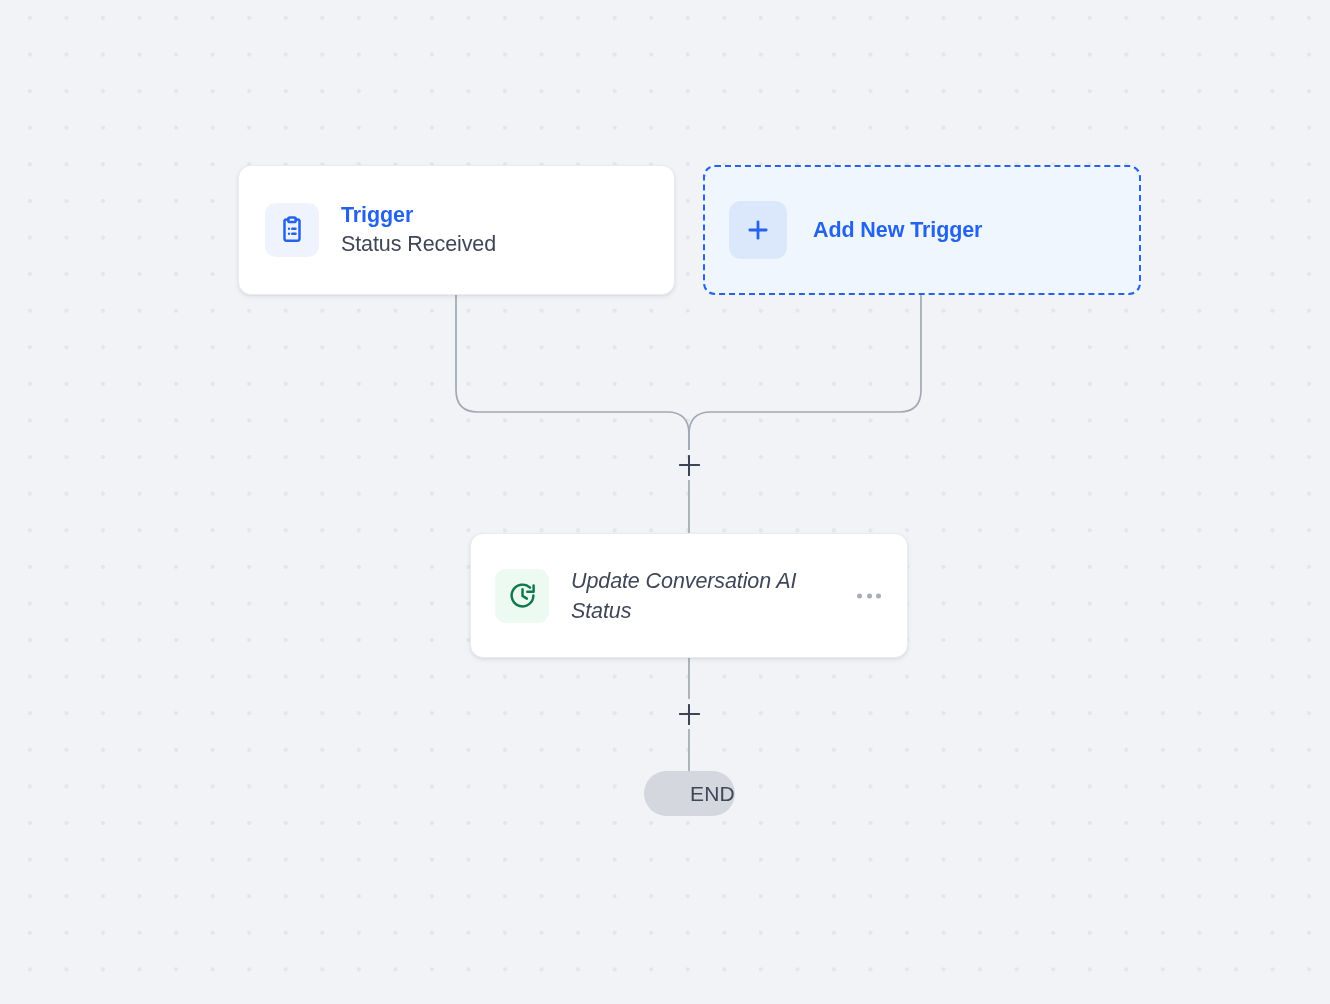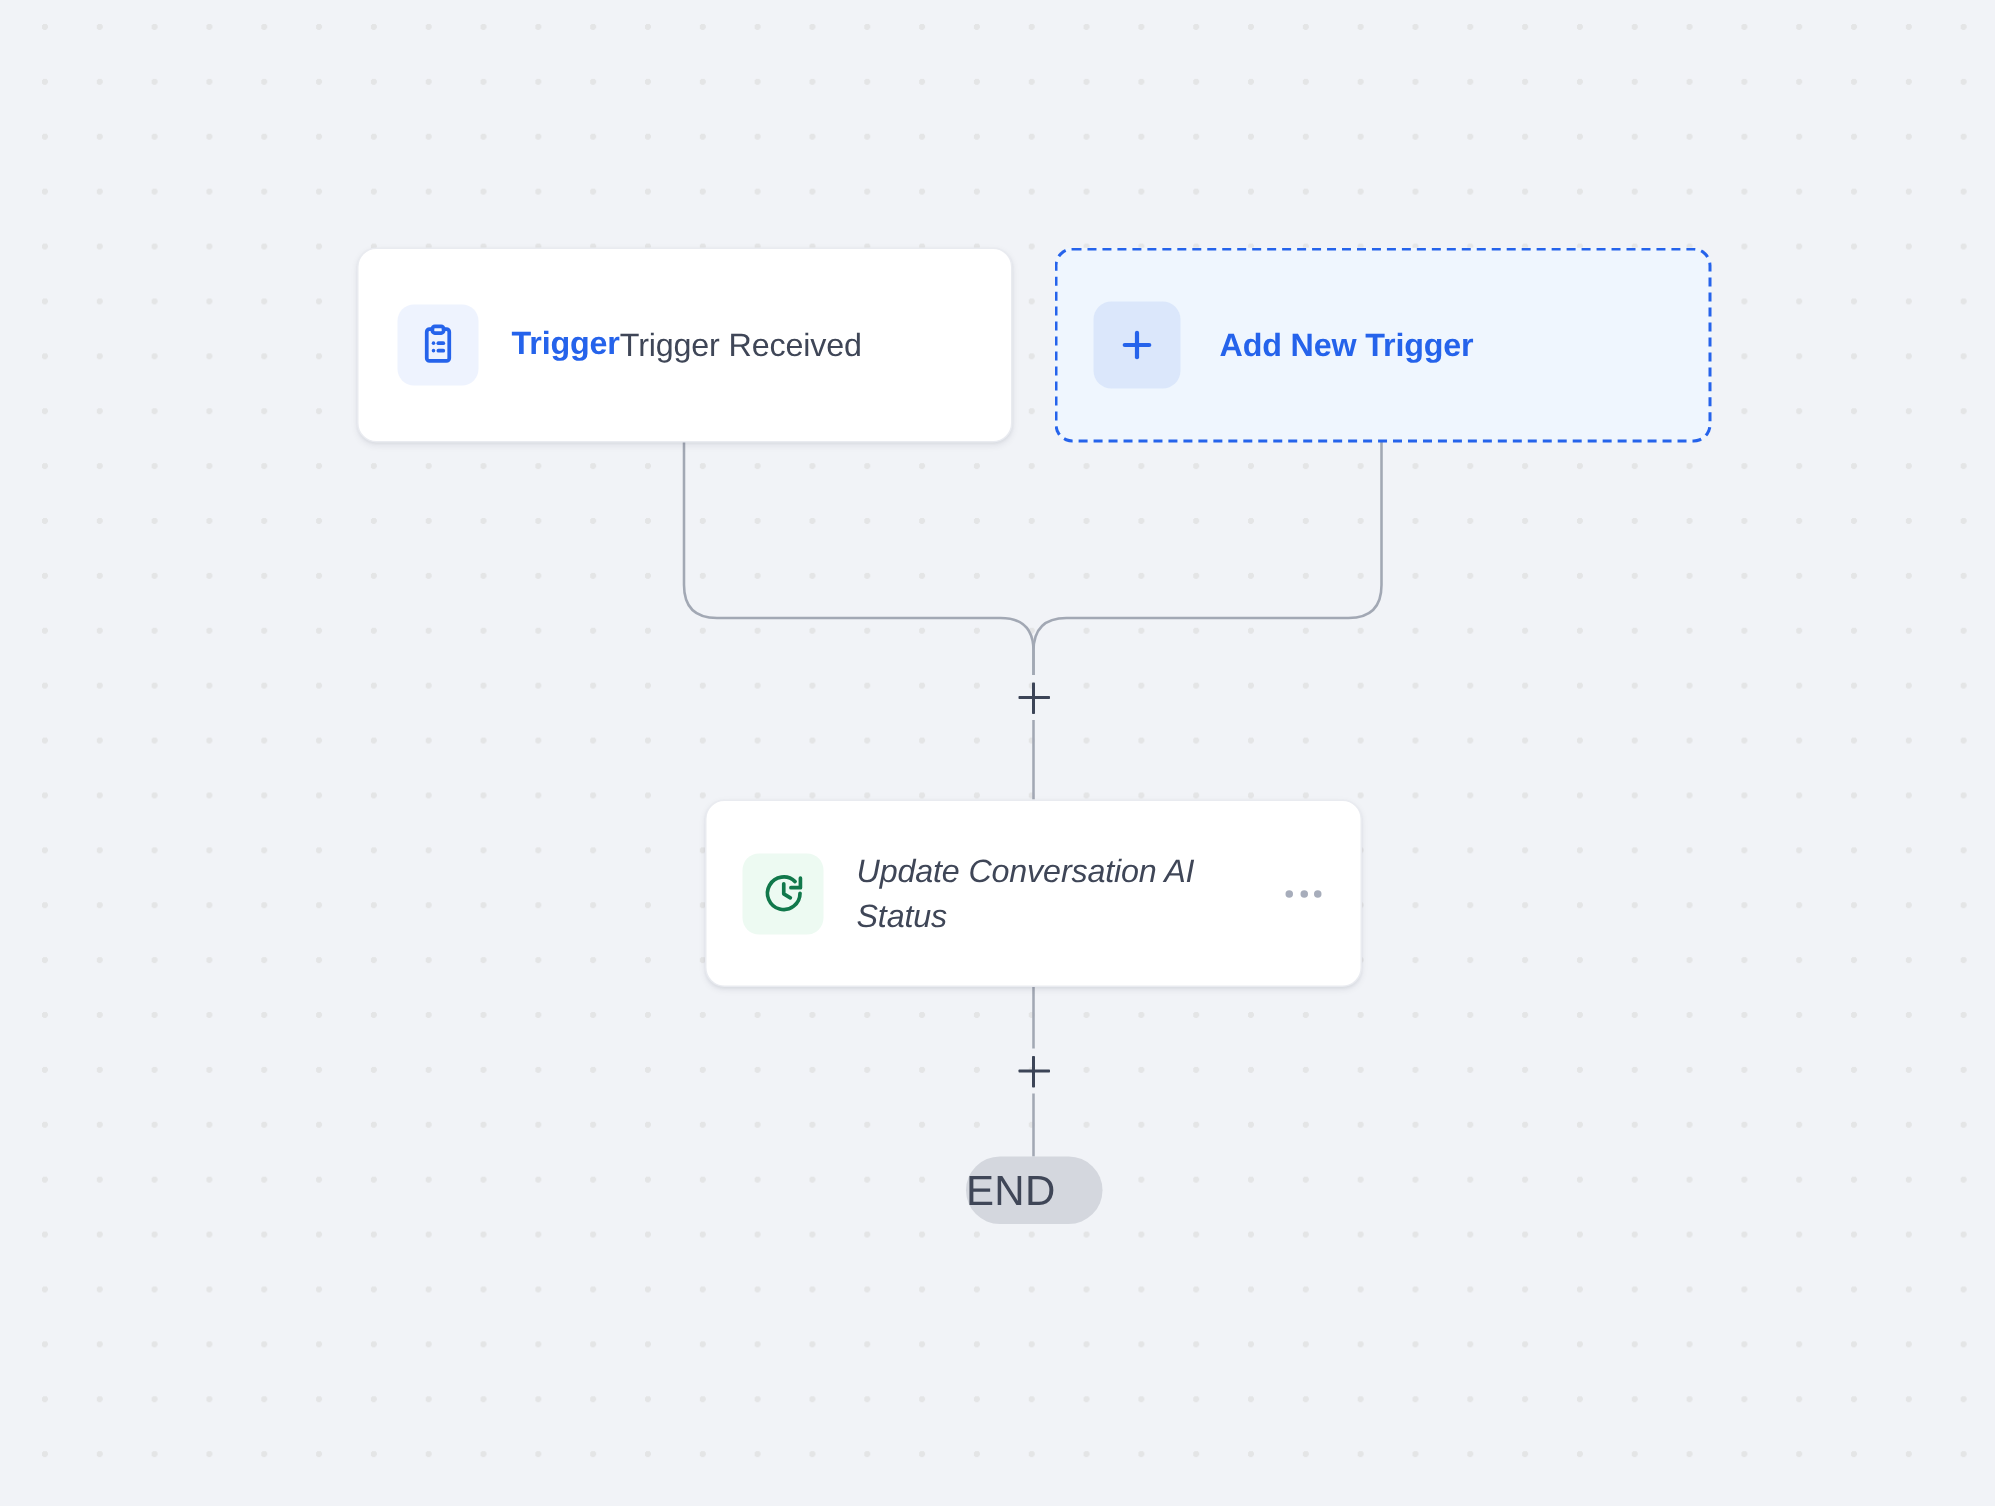"Trigger" .labels { flex-direction: none -> column }
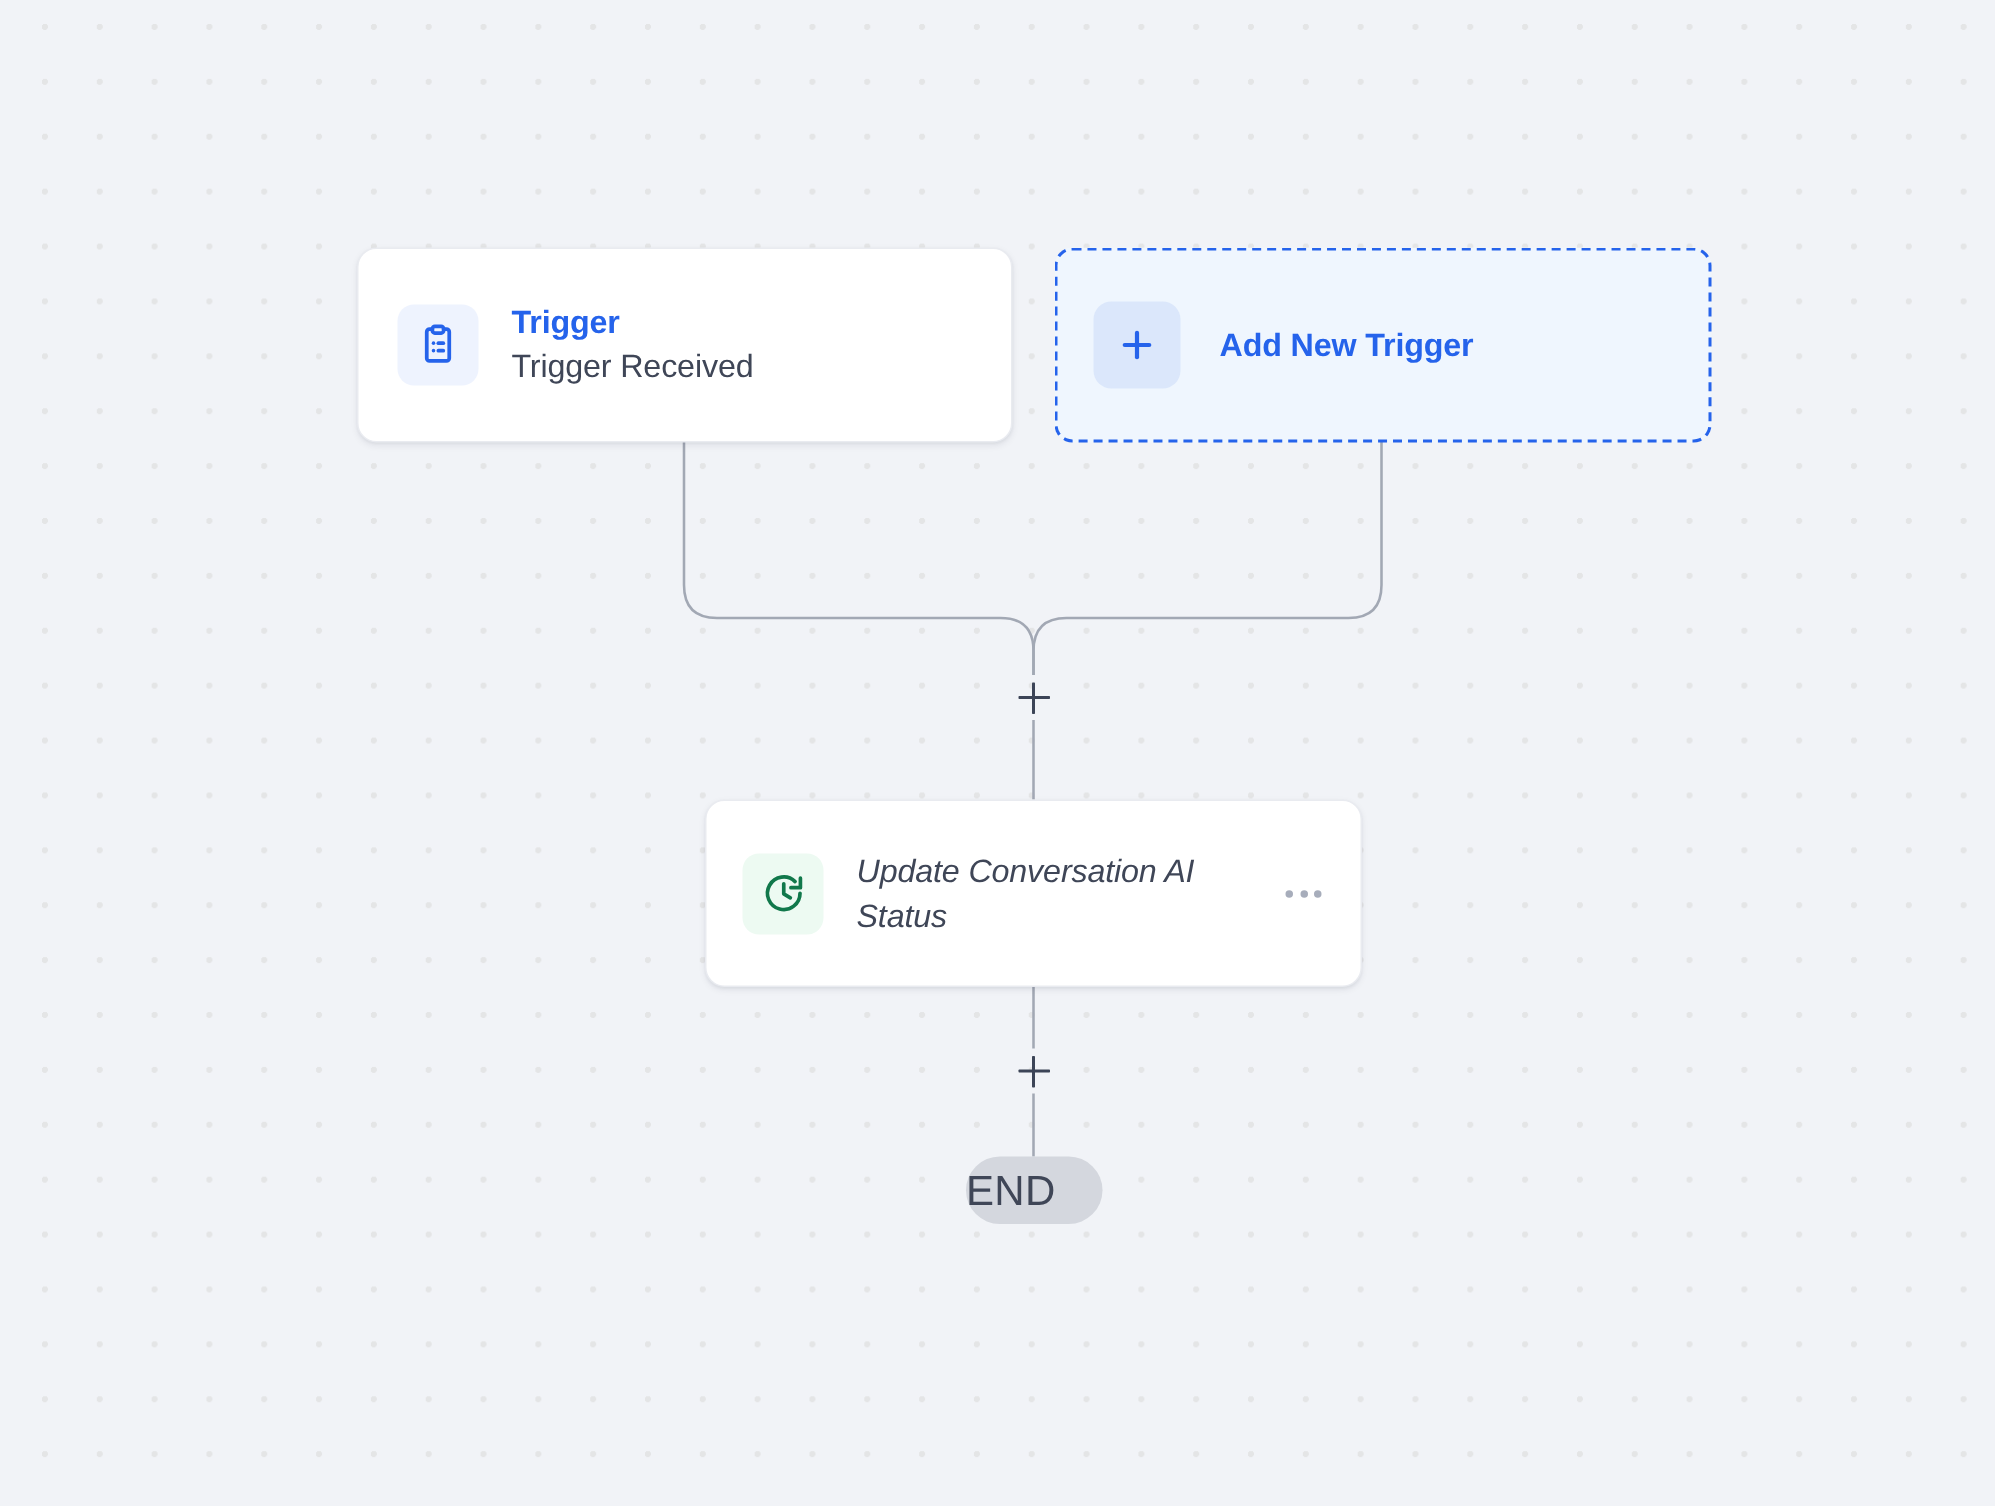"Trigger Received" div.node-title { text: Trigger -> Status }
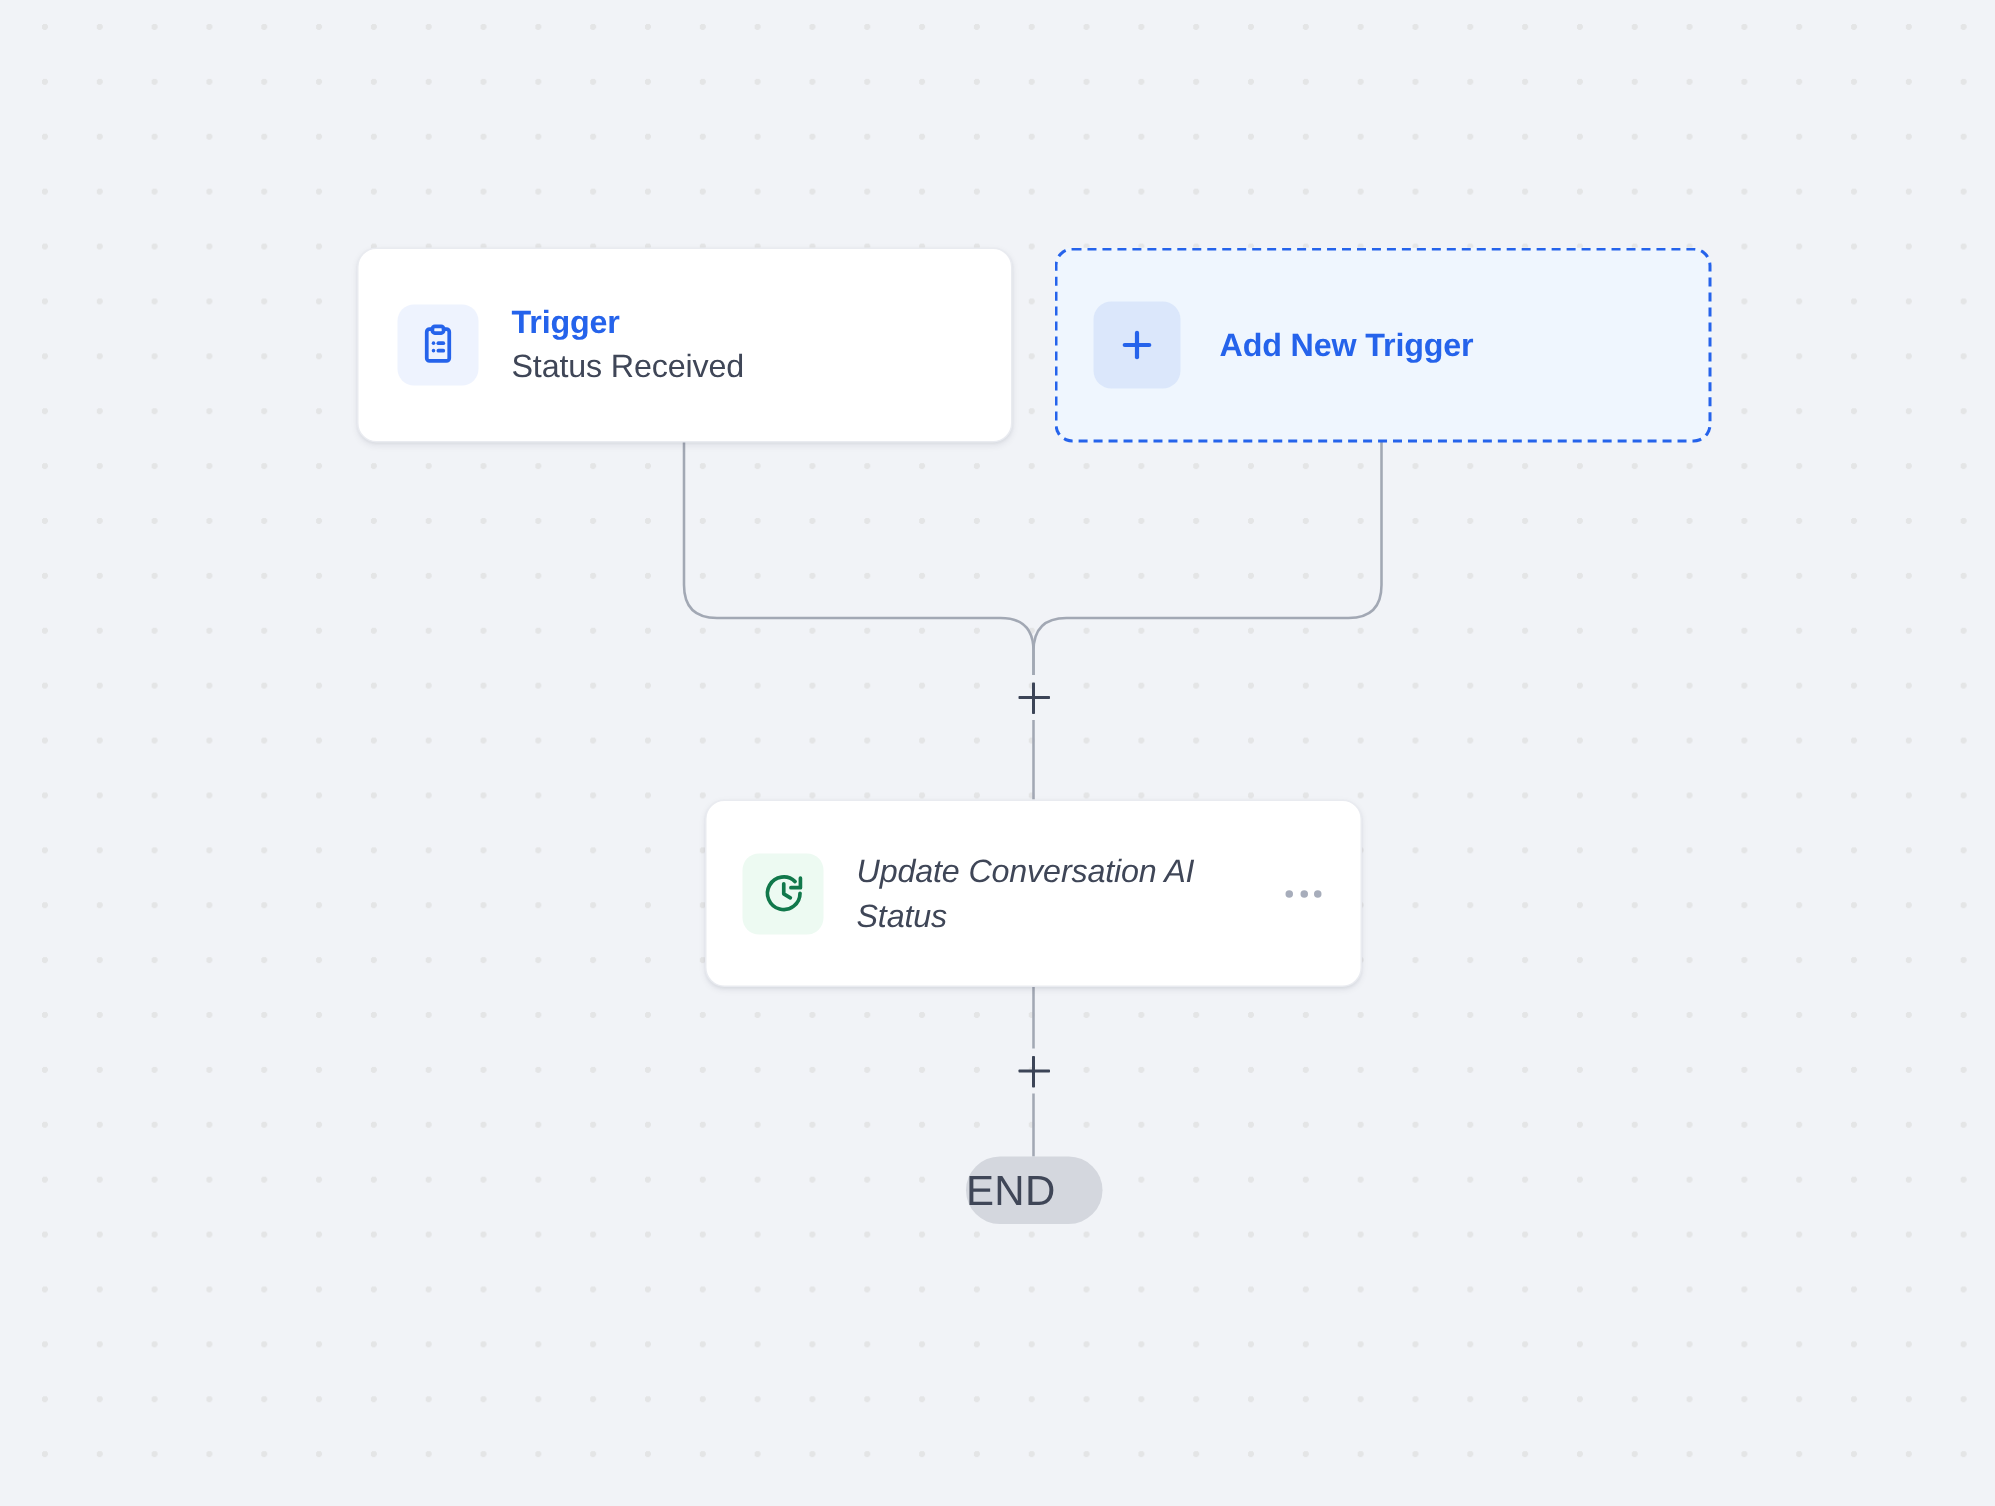"END" .end-pill { font-size: 28px -> 21px; justify-content: flex-start -> flex-end }
